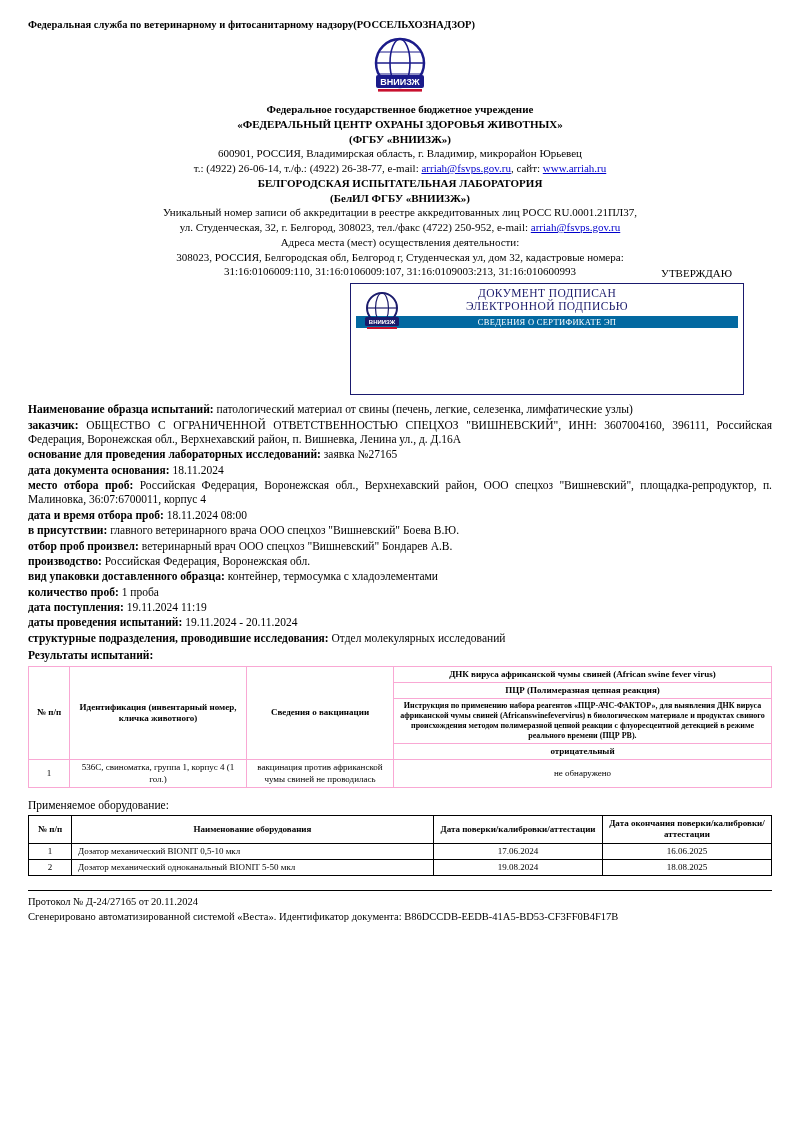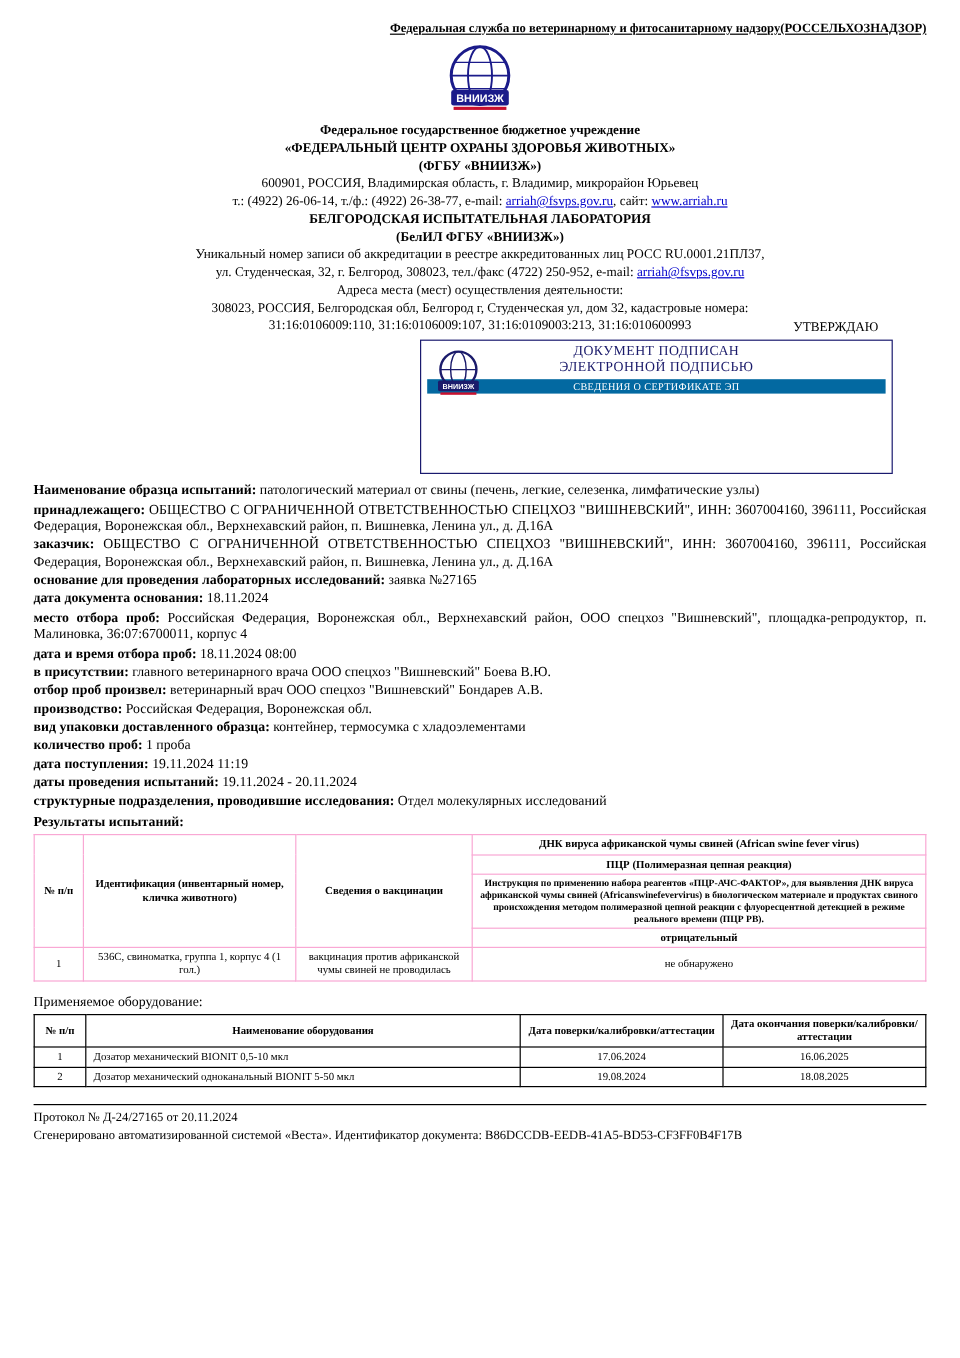"Федеральная служба по ветеринарному и" .t-head { text-align: right -> left; text-decoration: underline -> none }
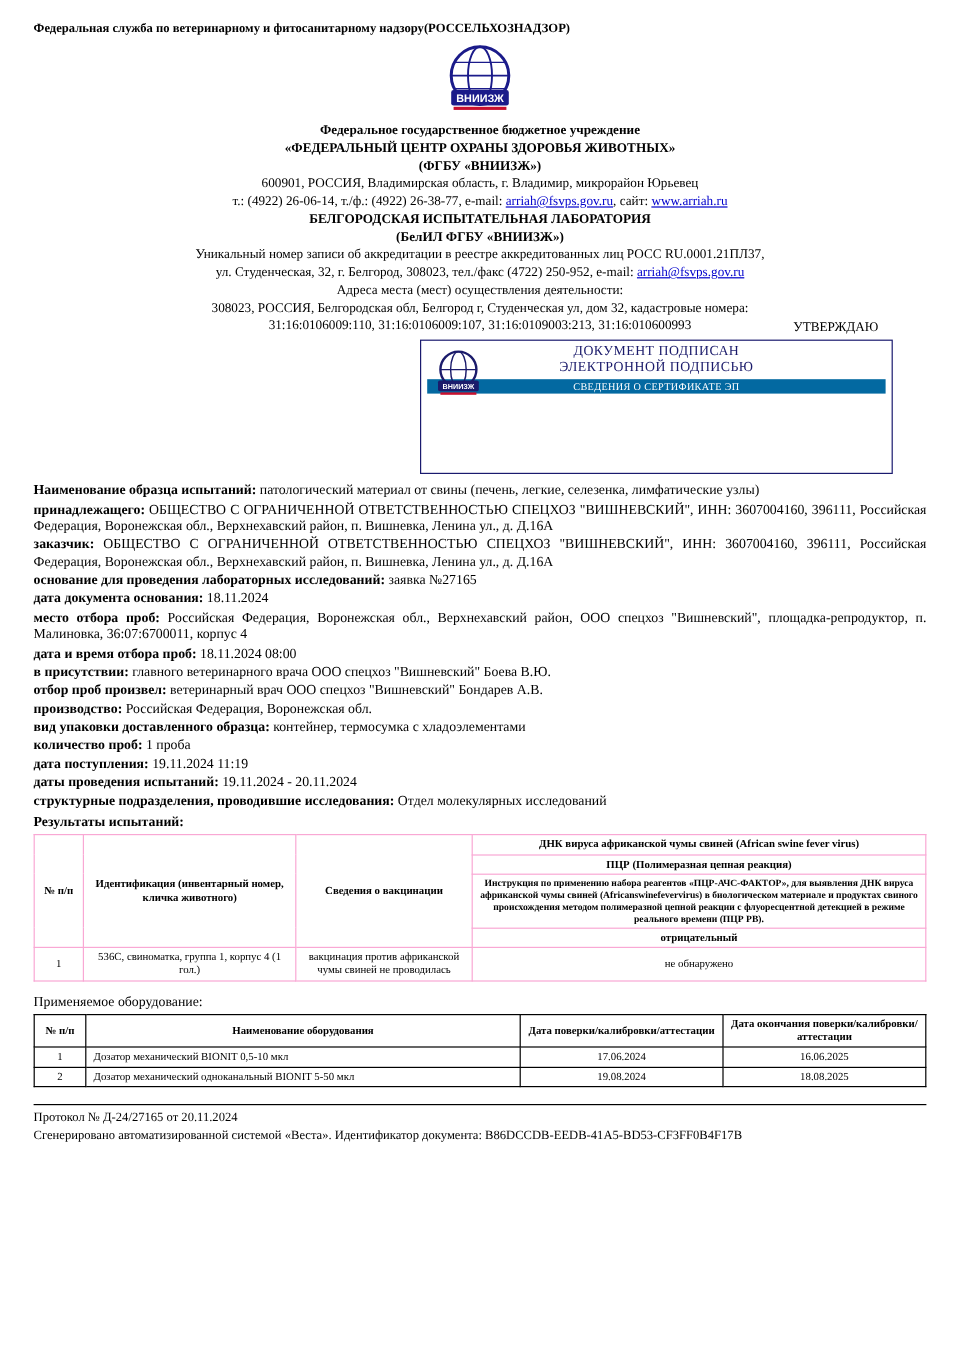"принадлежащего: ОБЩЕСТВО С ОГРАНИЧЕННОЙ" div.field { html: <div><span>принадлежащего:</span><span> ОБЩЕСТВО С ОГРАНИЧЕННОЙ ОТВЕТСТВЕННОСТЬЮ СПЕЦХОЗ "ВИШНЕВСКИЙ", ИНН: 3607004160, 396111, Российская Федерация, Воронежская обл., Верхнехавский район, п. Вишневка, Ленина ул., д. Д.16А</span></div> -> none }
